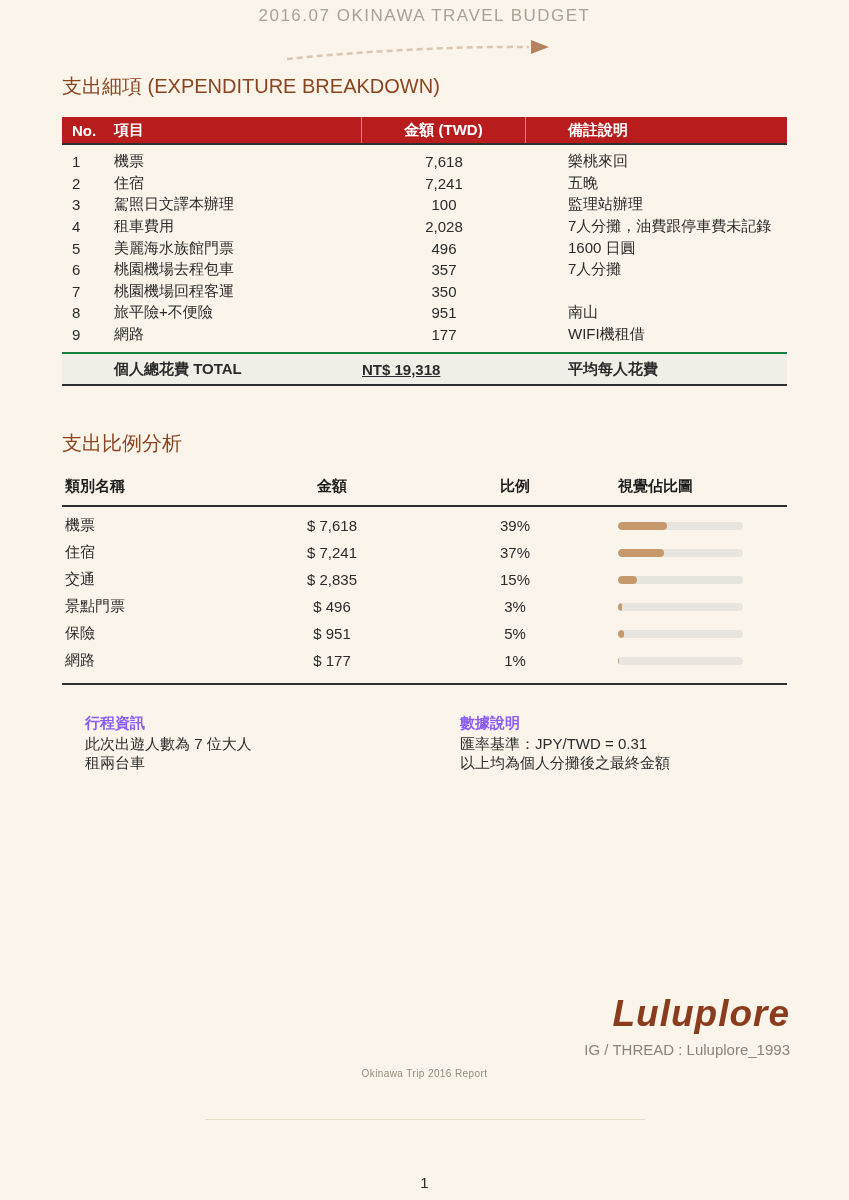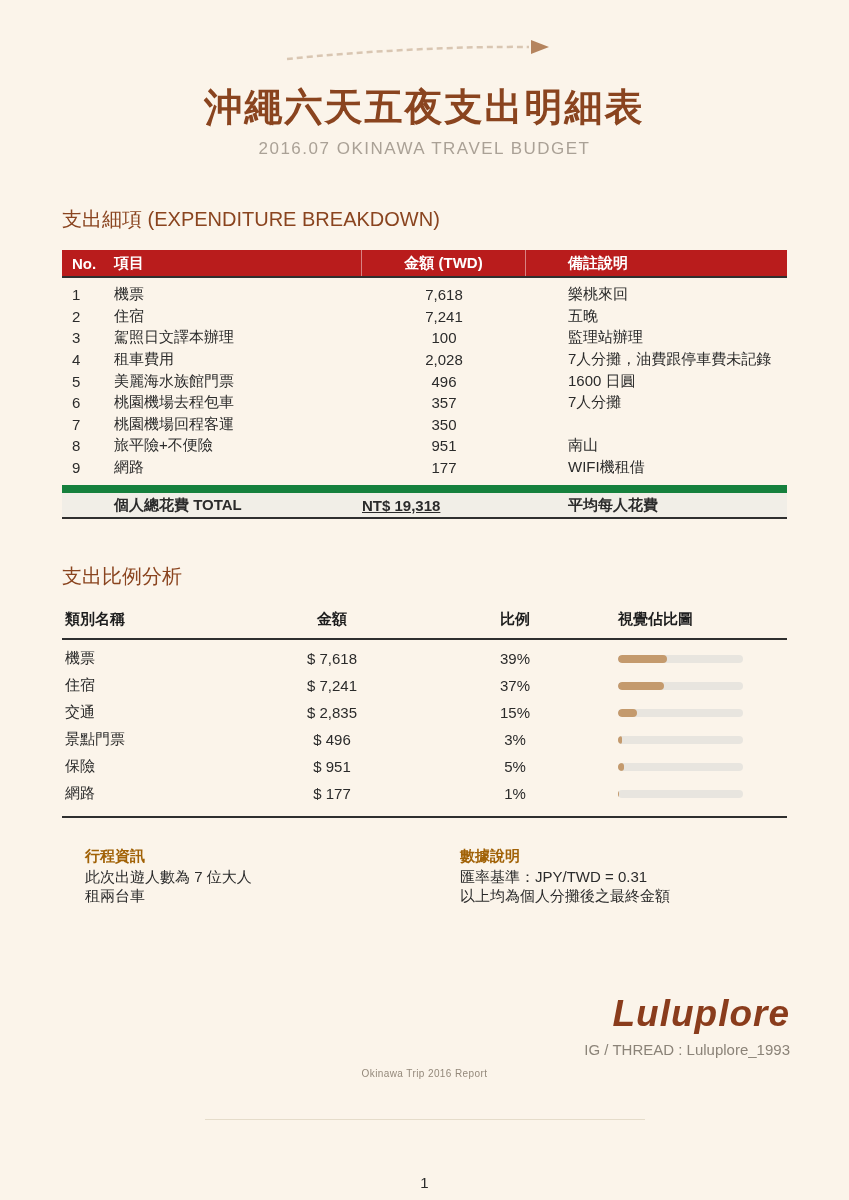"沖繩六天五夜支出明細表" h1.title { html: <h1>沖繩六天五夜支出明細表</h1> -> none }
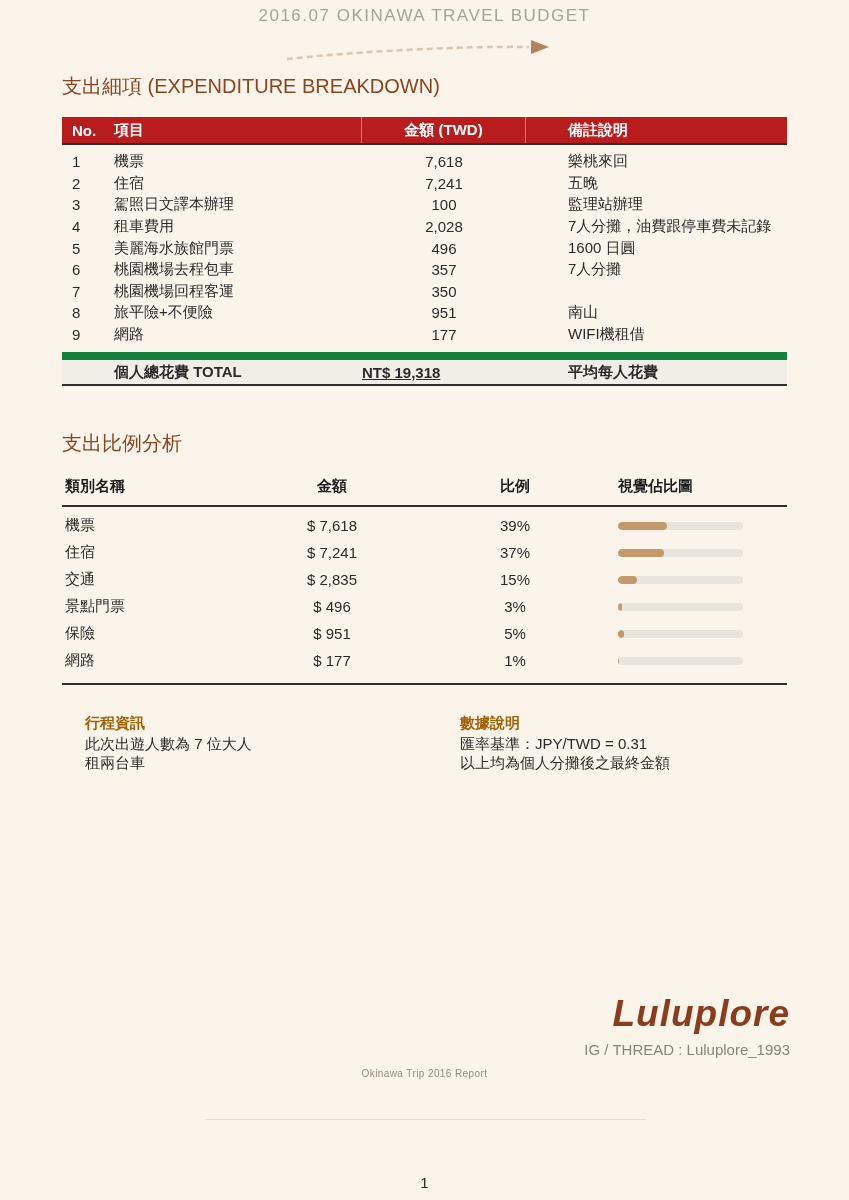"個人總花費 TOTAL" .t1-total { border-top: 8px solid #15803d -> 2px solid #15803d }
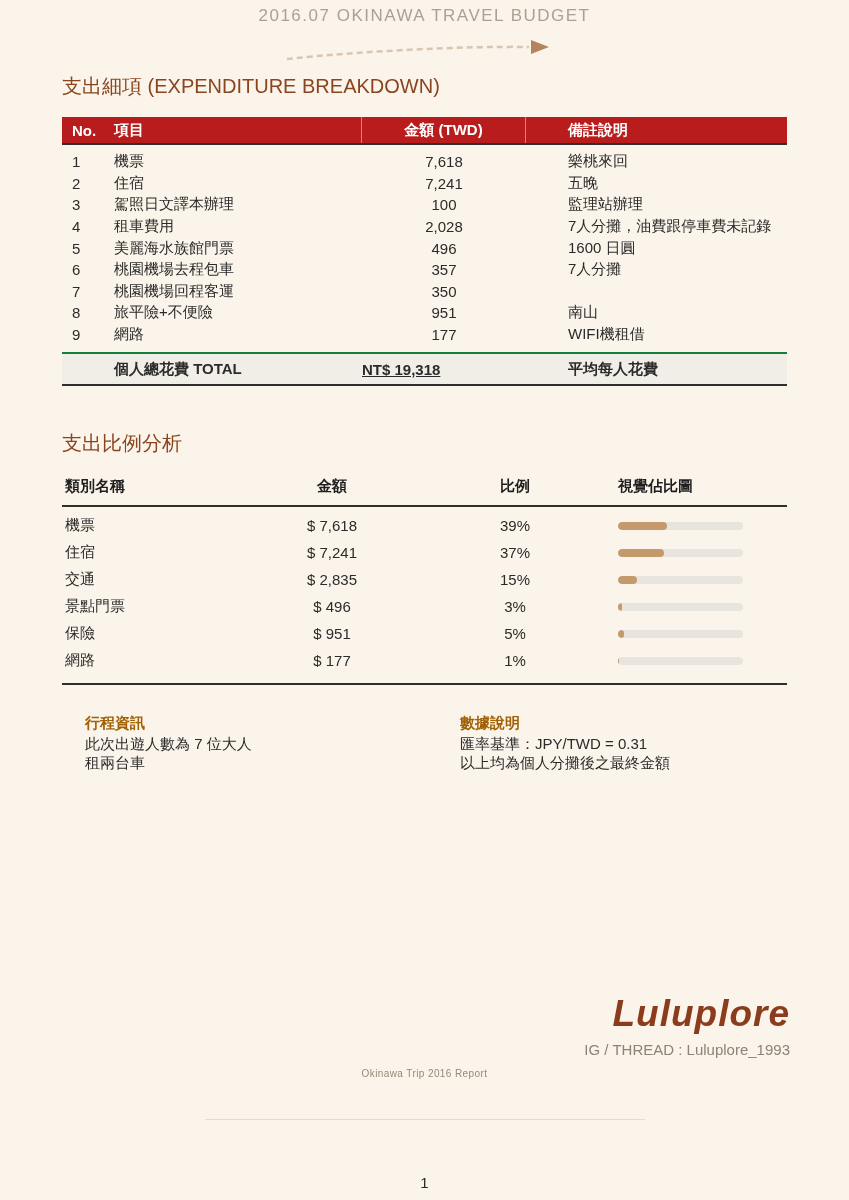"行程資訊" .note-title { color: #a16207 -> #8b5cf6 }
